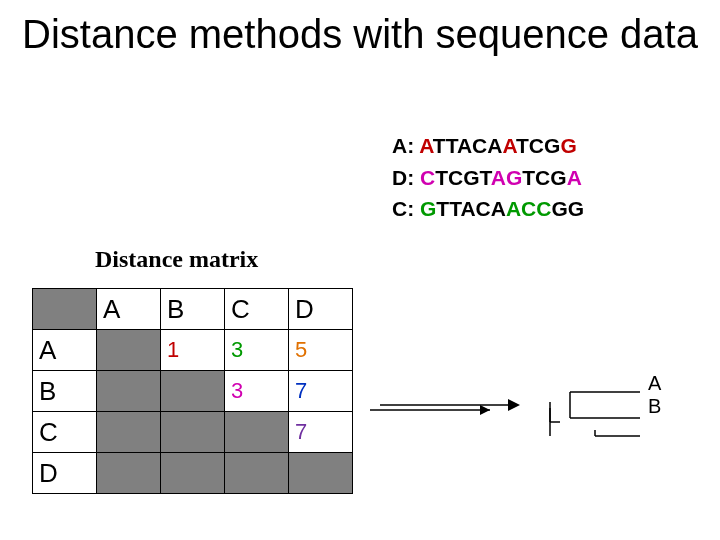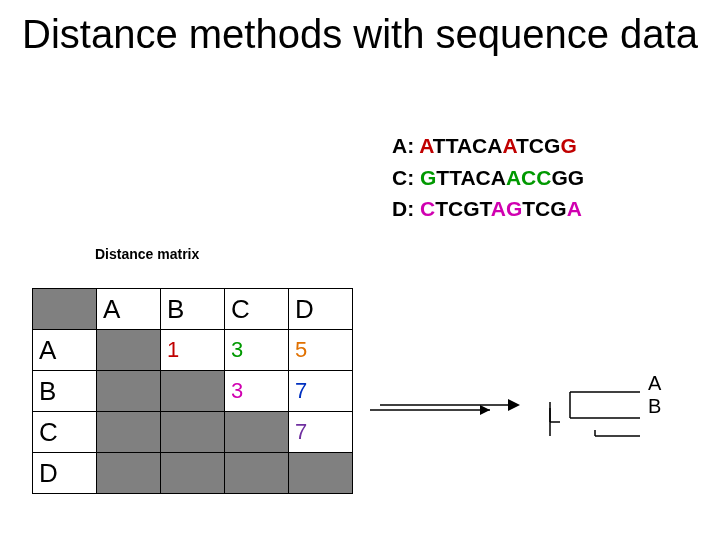"C: GTTACAACCGG" div { order: before "D: CTCGTAGTCGA" -> after "D: CTCGTAGTCGA" }
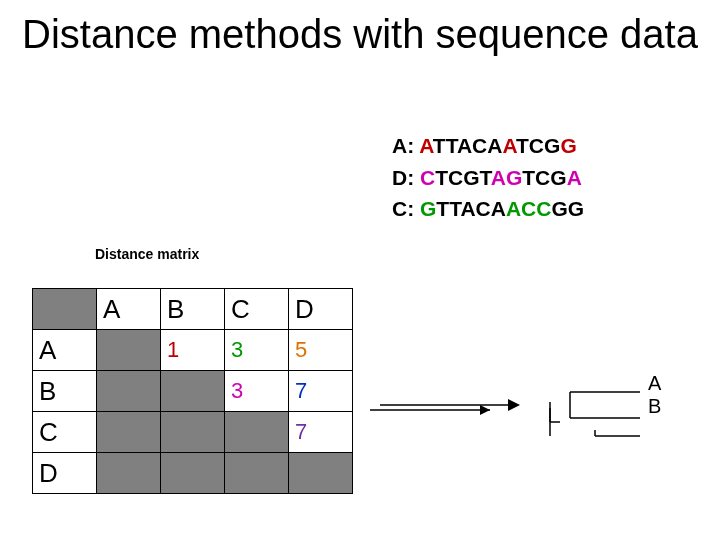"Distance matrix" .matrix-label { font-family: none -> Liberation Serif, serif; font-size: 14px -> 24px }
